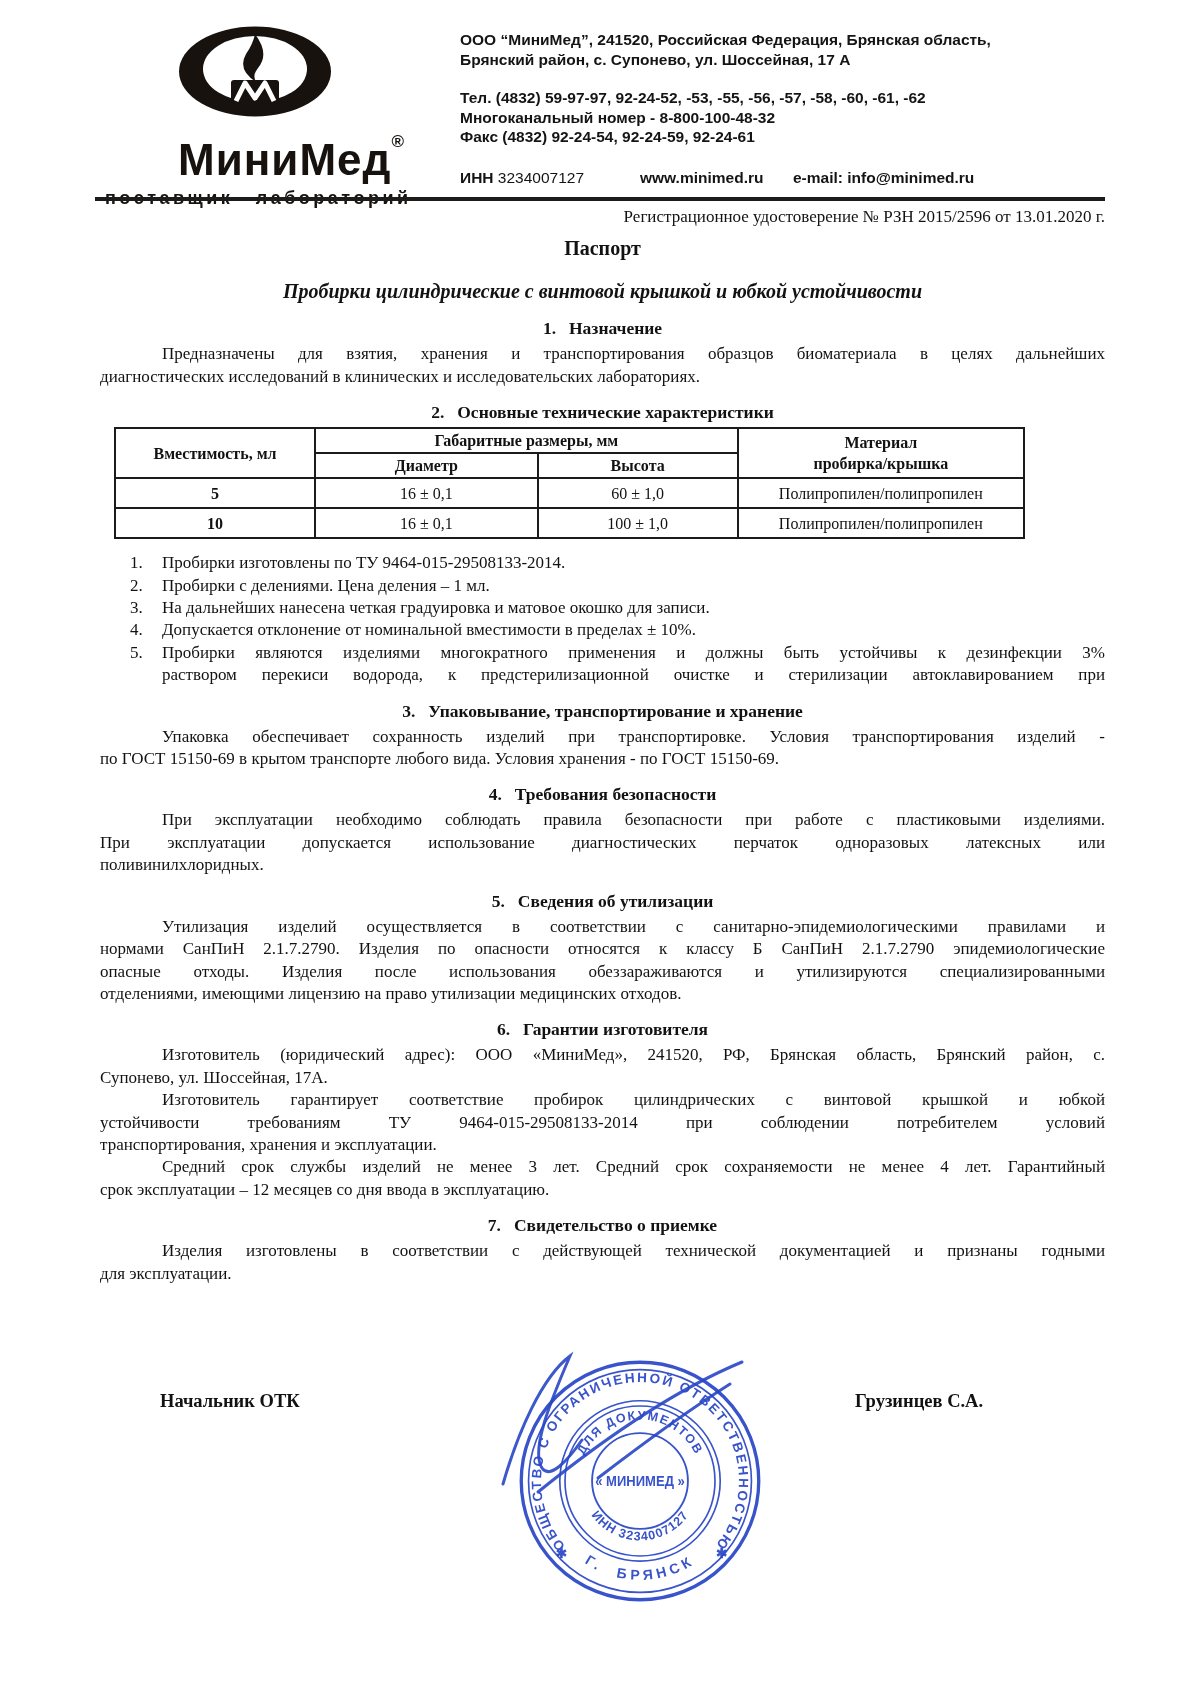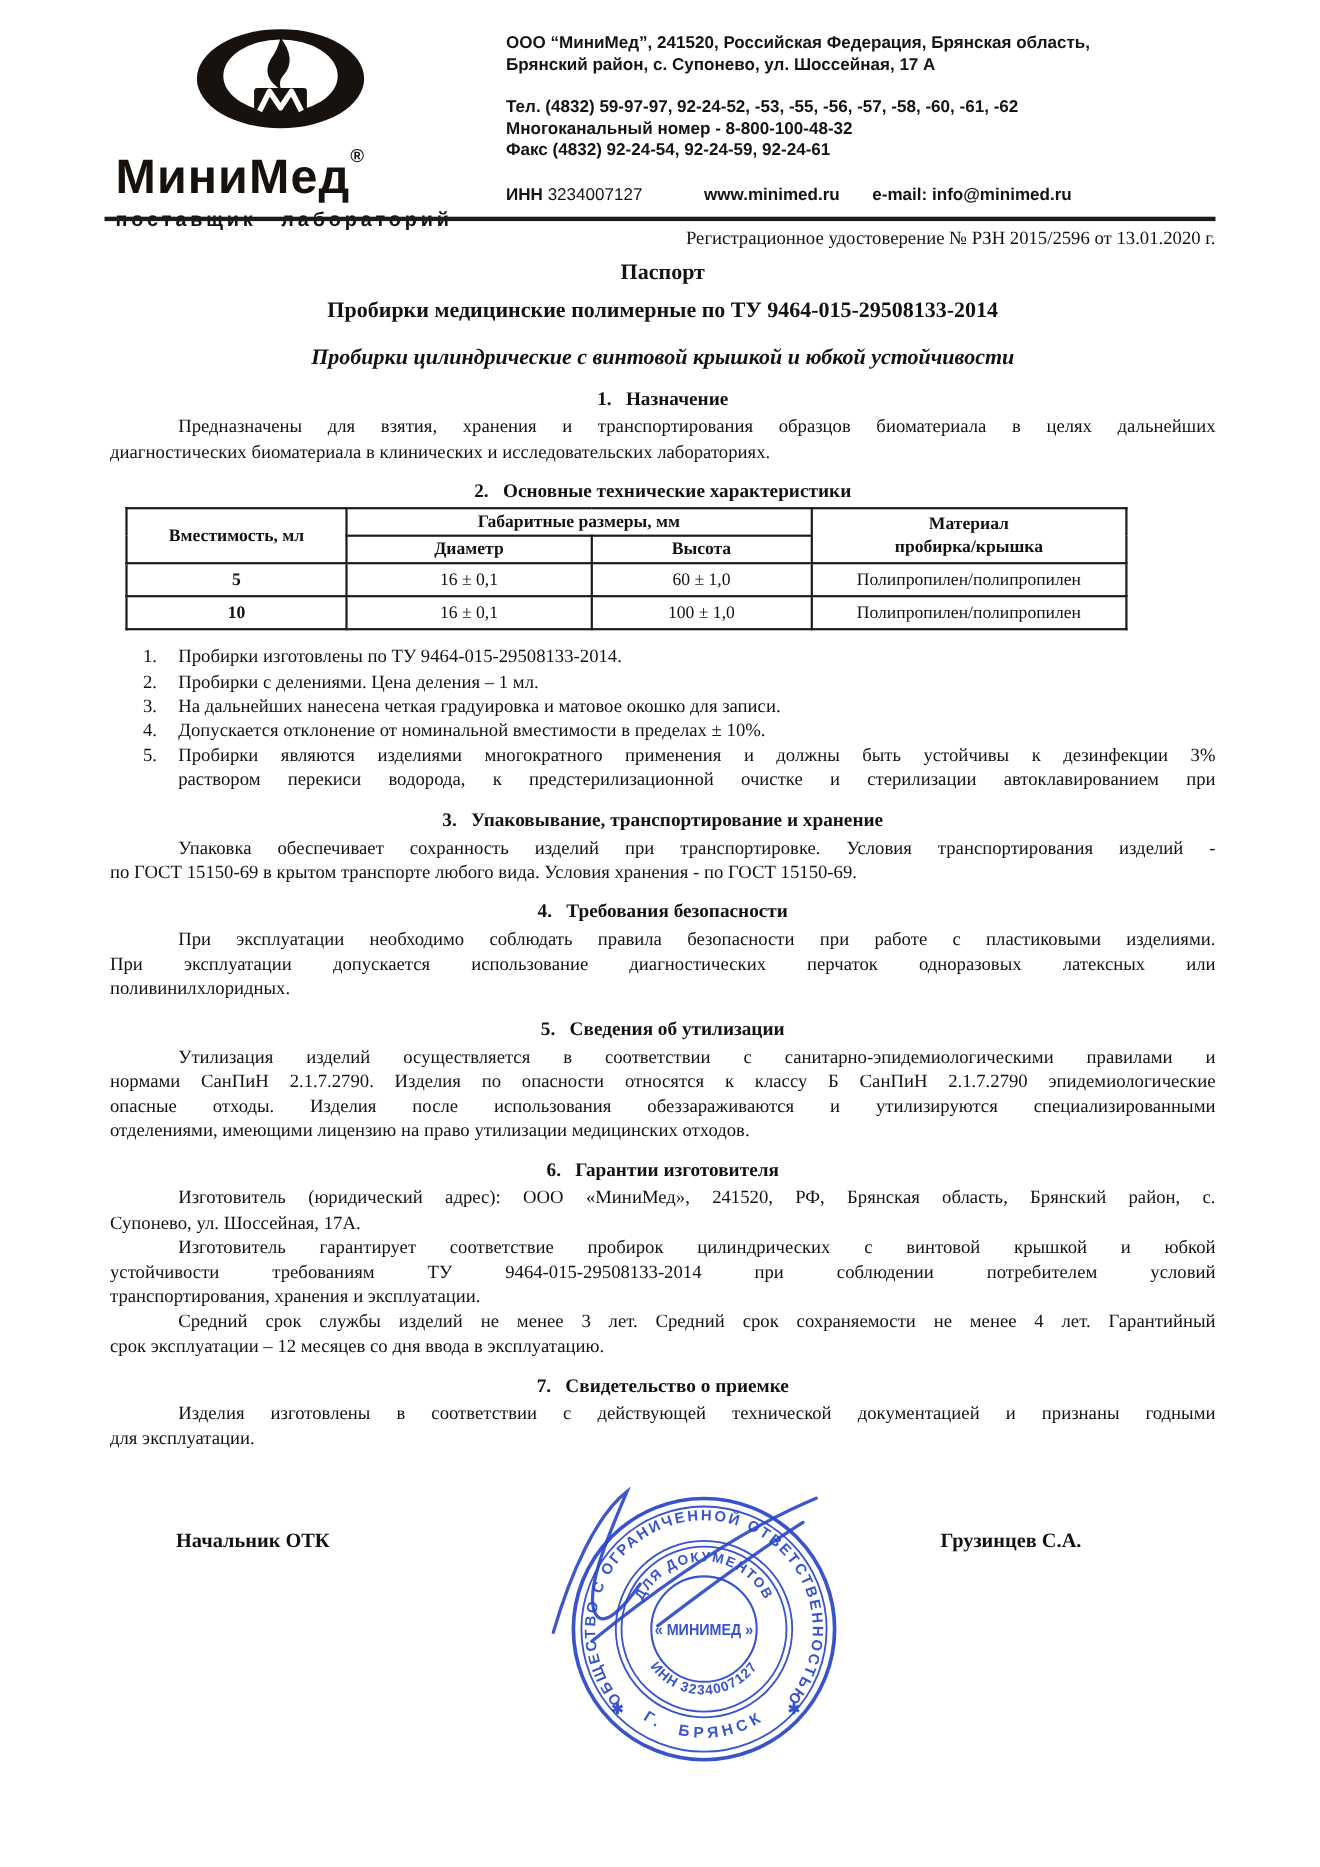"МиниМед®" .logo-wrap { text-align: left -> right }
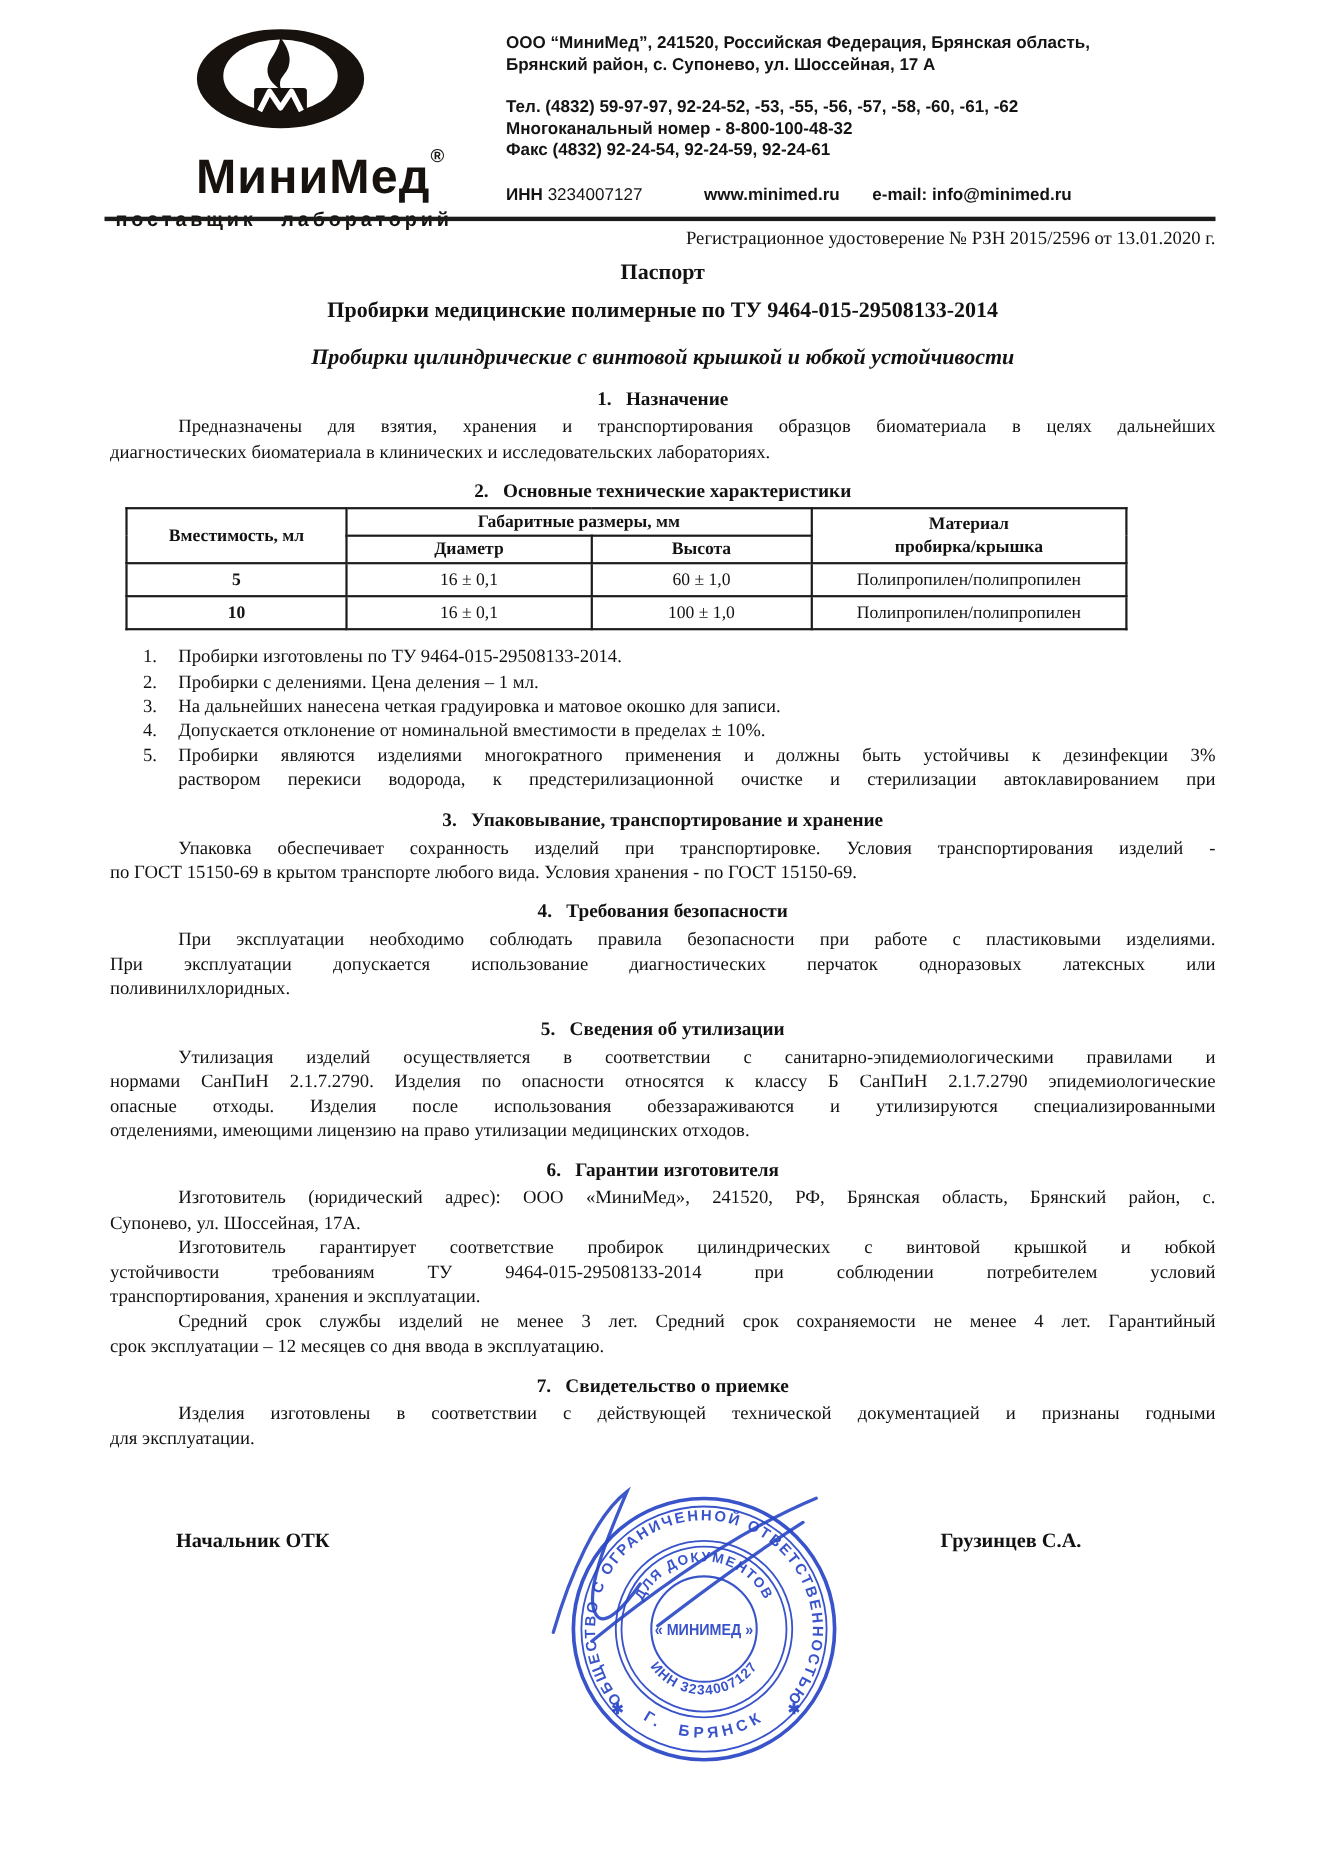"Пробирки медицинские полимерные по ТУ" div.t-main { html: <div>Пробирки медицинские полимерные по ТУ 9464-015-29508133-2014</div> -> none }
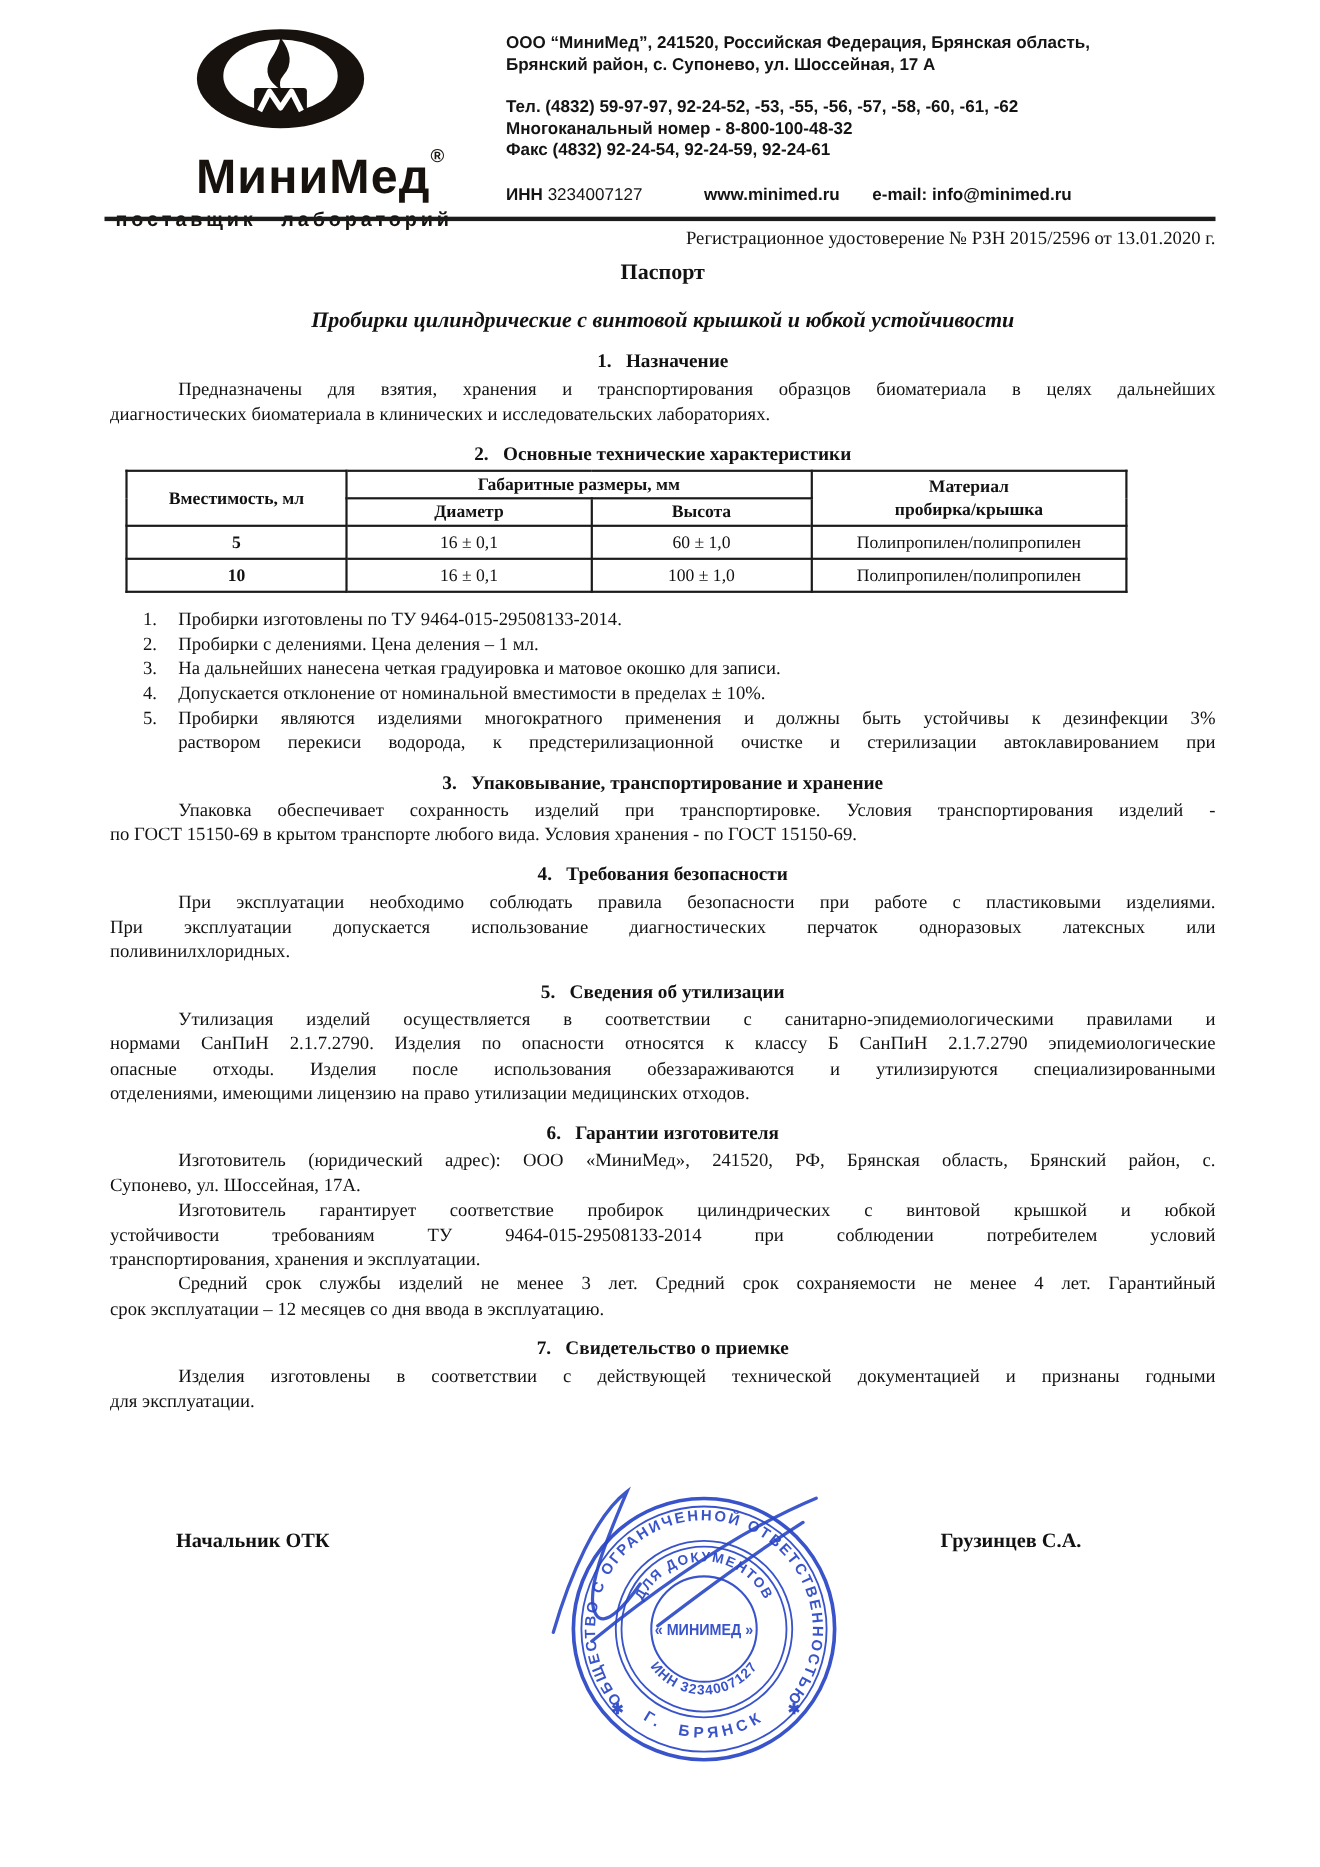"диагностических биоматериала в" div.ln-end { text: биоматериала -> исследований }
